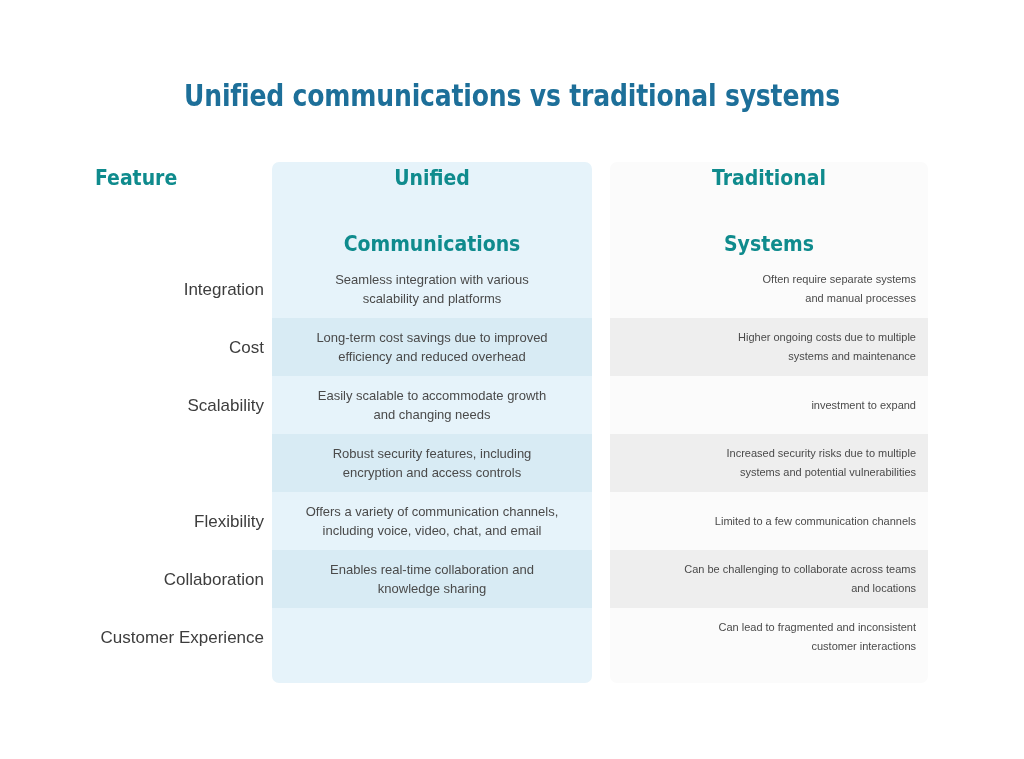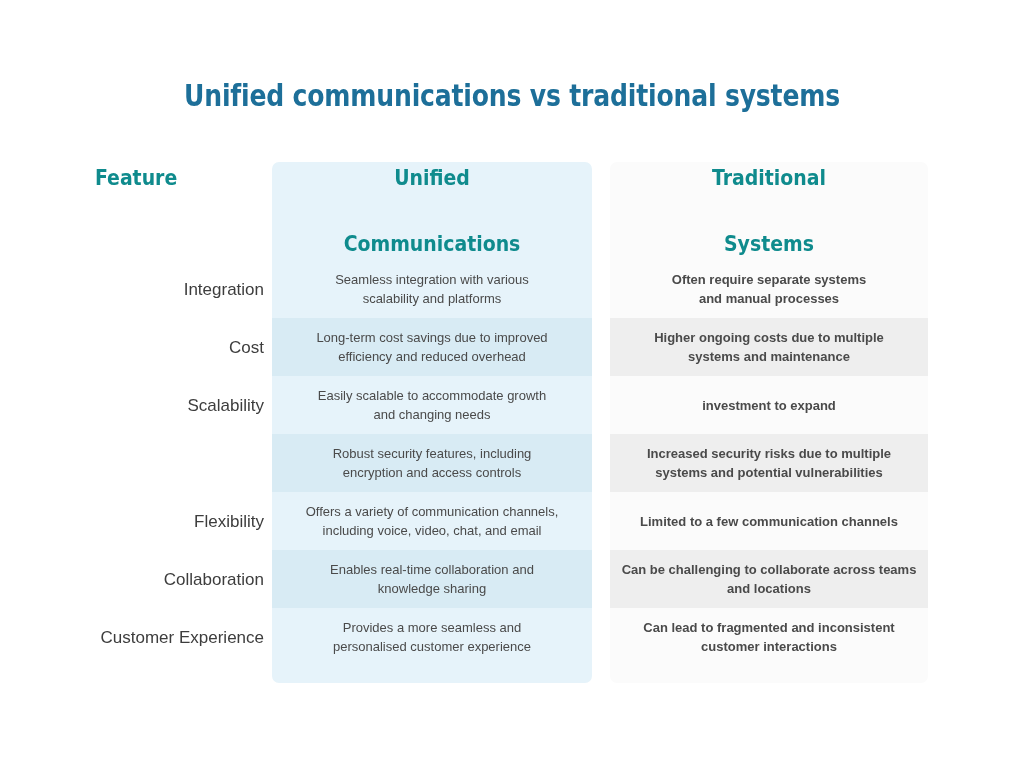"Often require separate systems" .cell.trad { align-items: center -> flex-end; font-size: 13px -> 11px; font-weight: bold -> none }
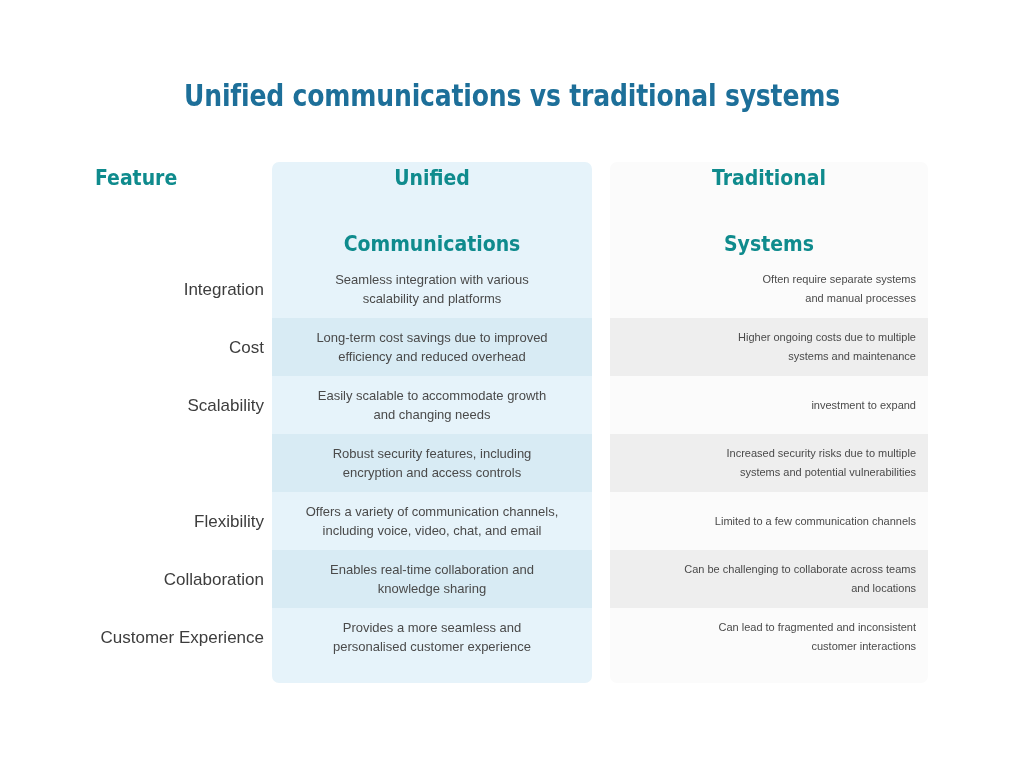"Provides a more seamless and" div.cell { html: <div> <span>Provides a more seamless and</span> <span>personalised customer experience</span> </div> -> none }
